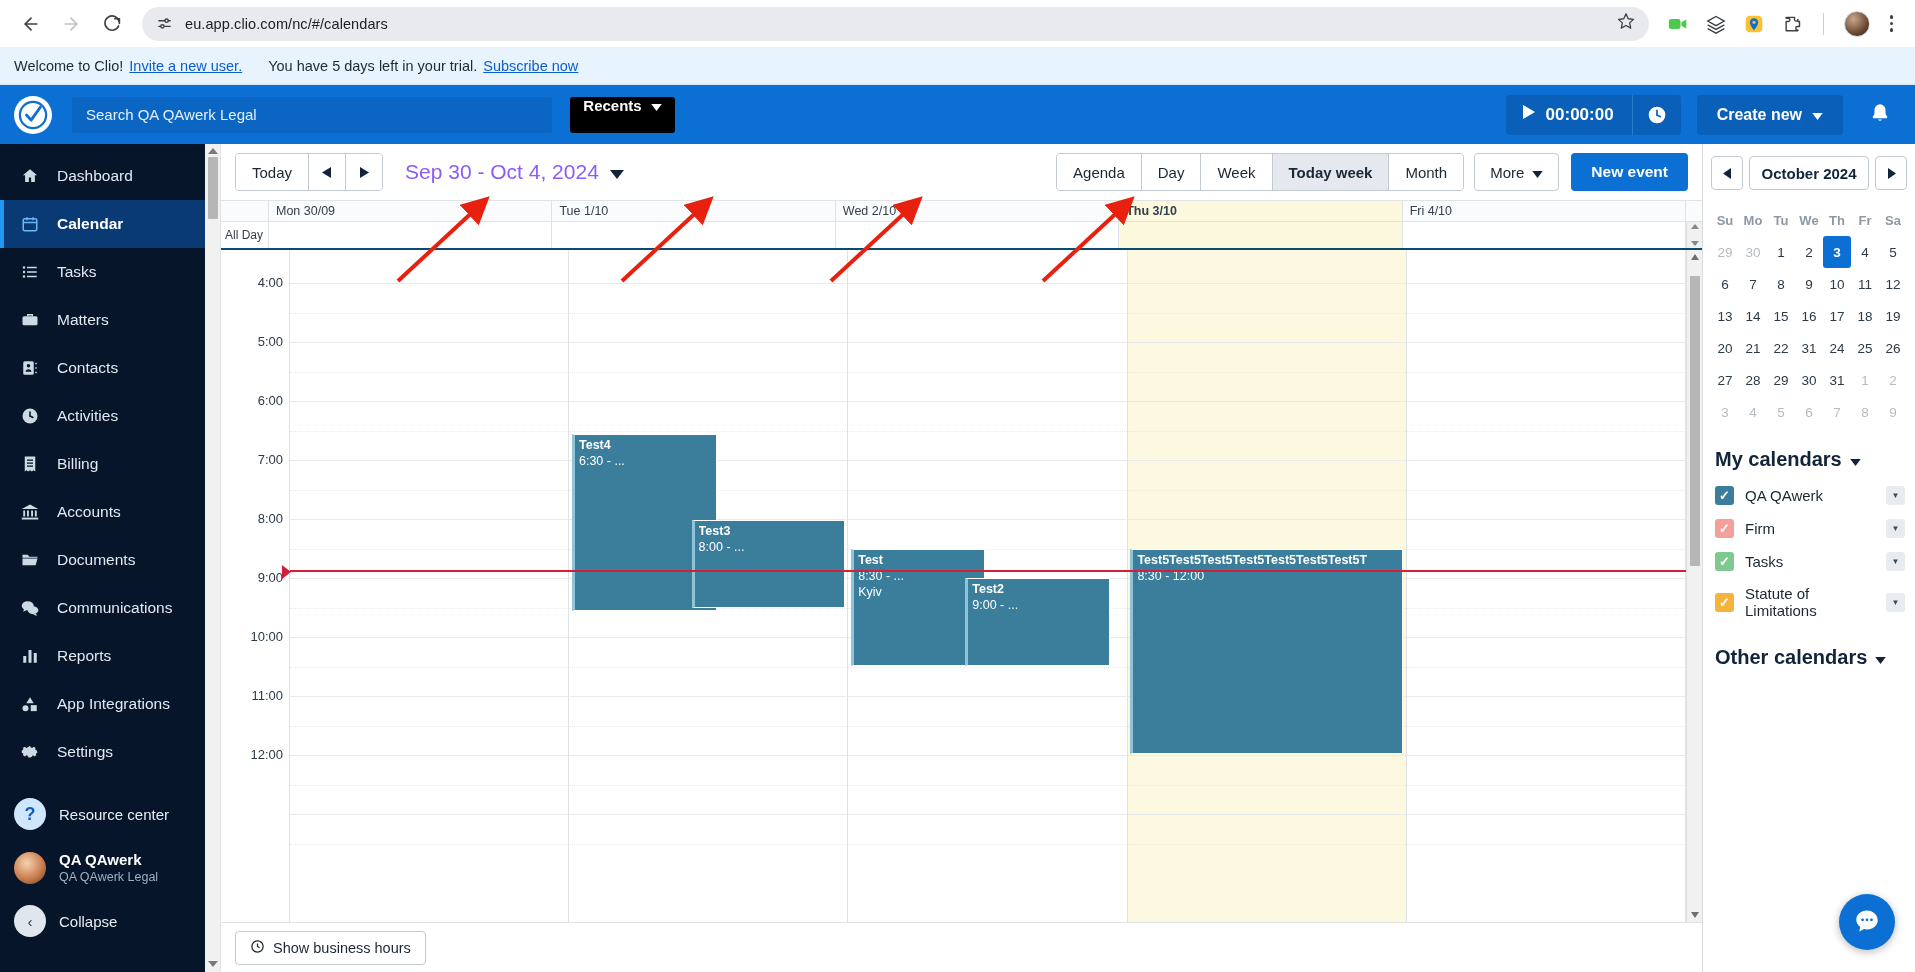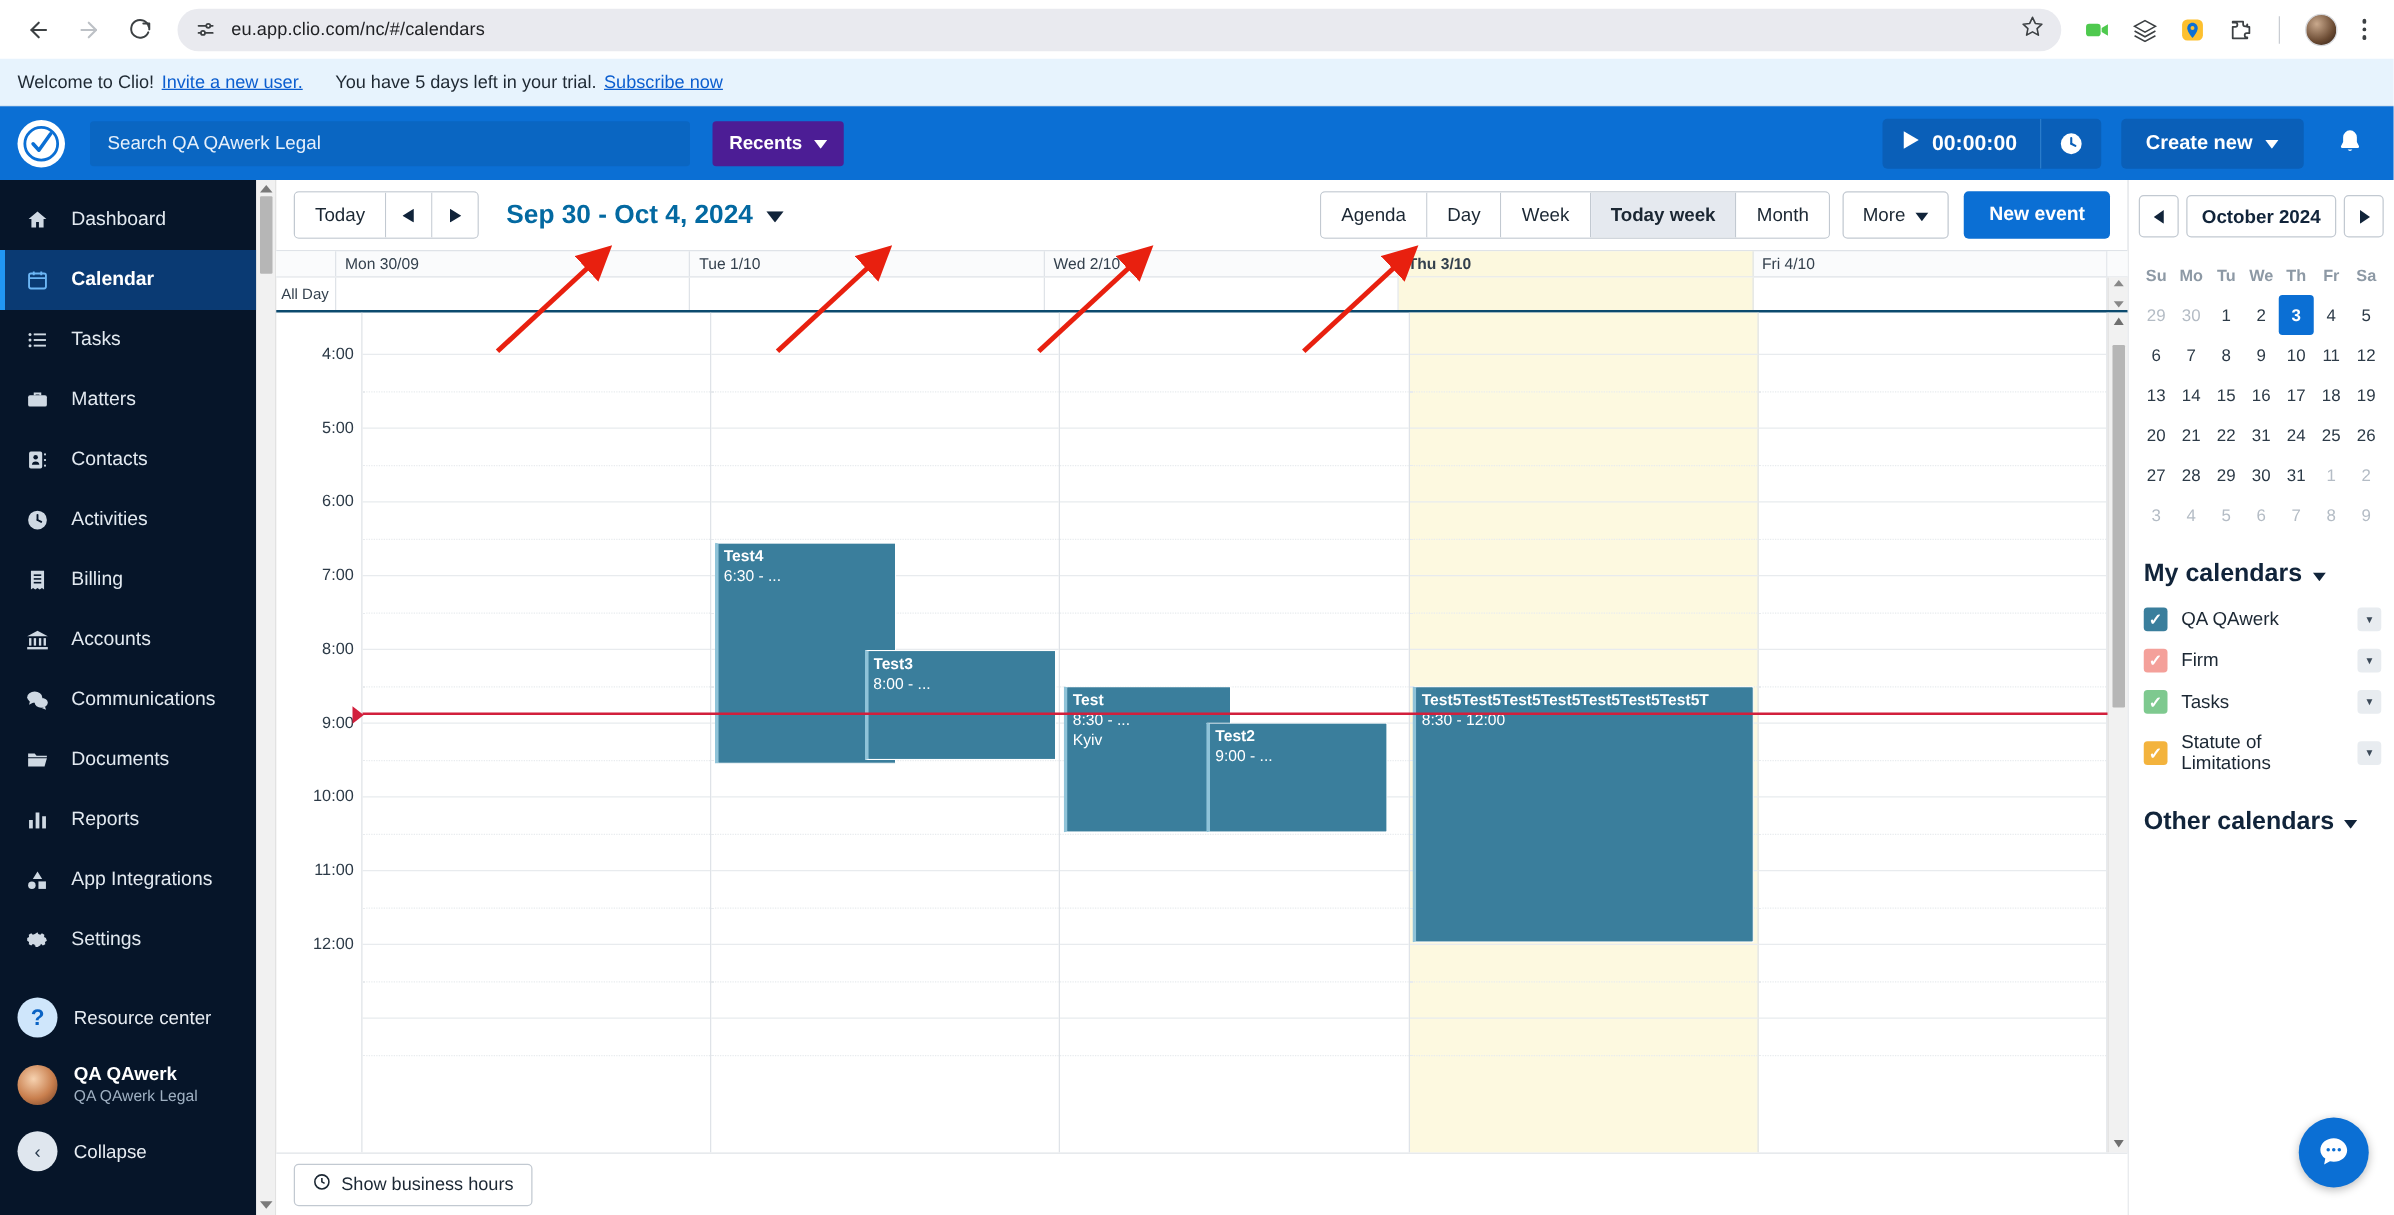"Recents" .recents-btn { align-items: center -> none; background: #4c1d95 -> #000000 }
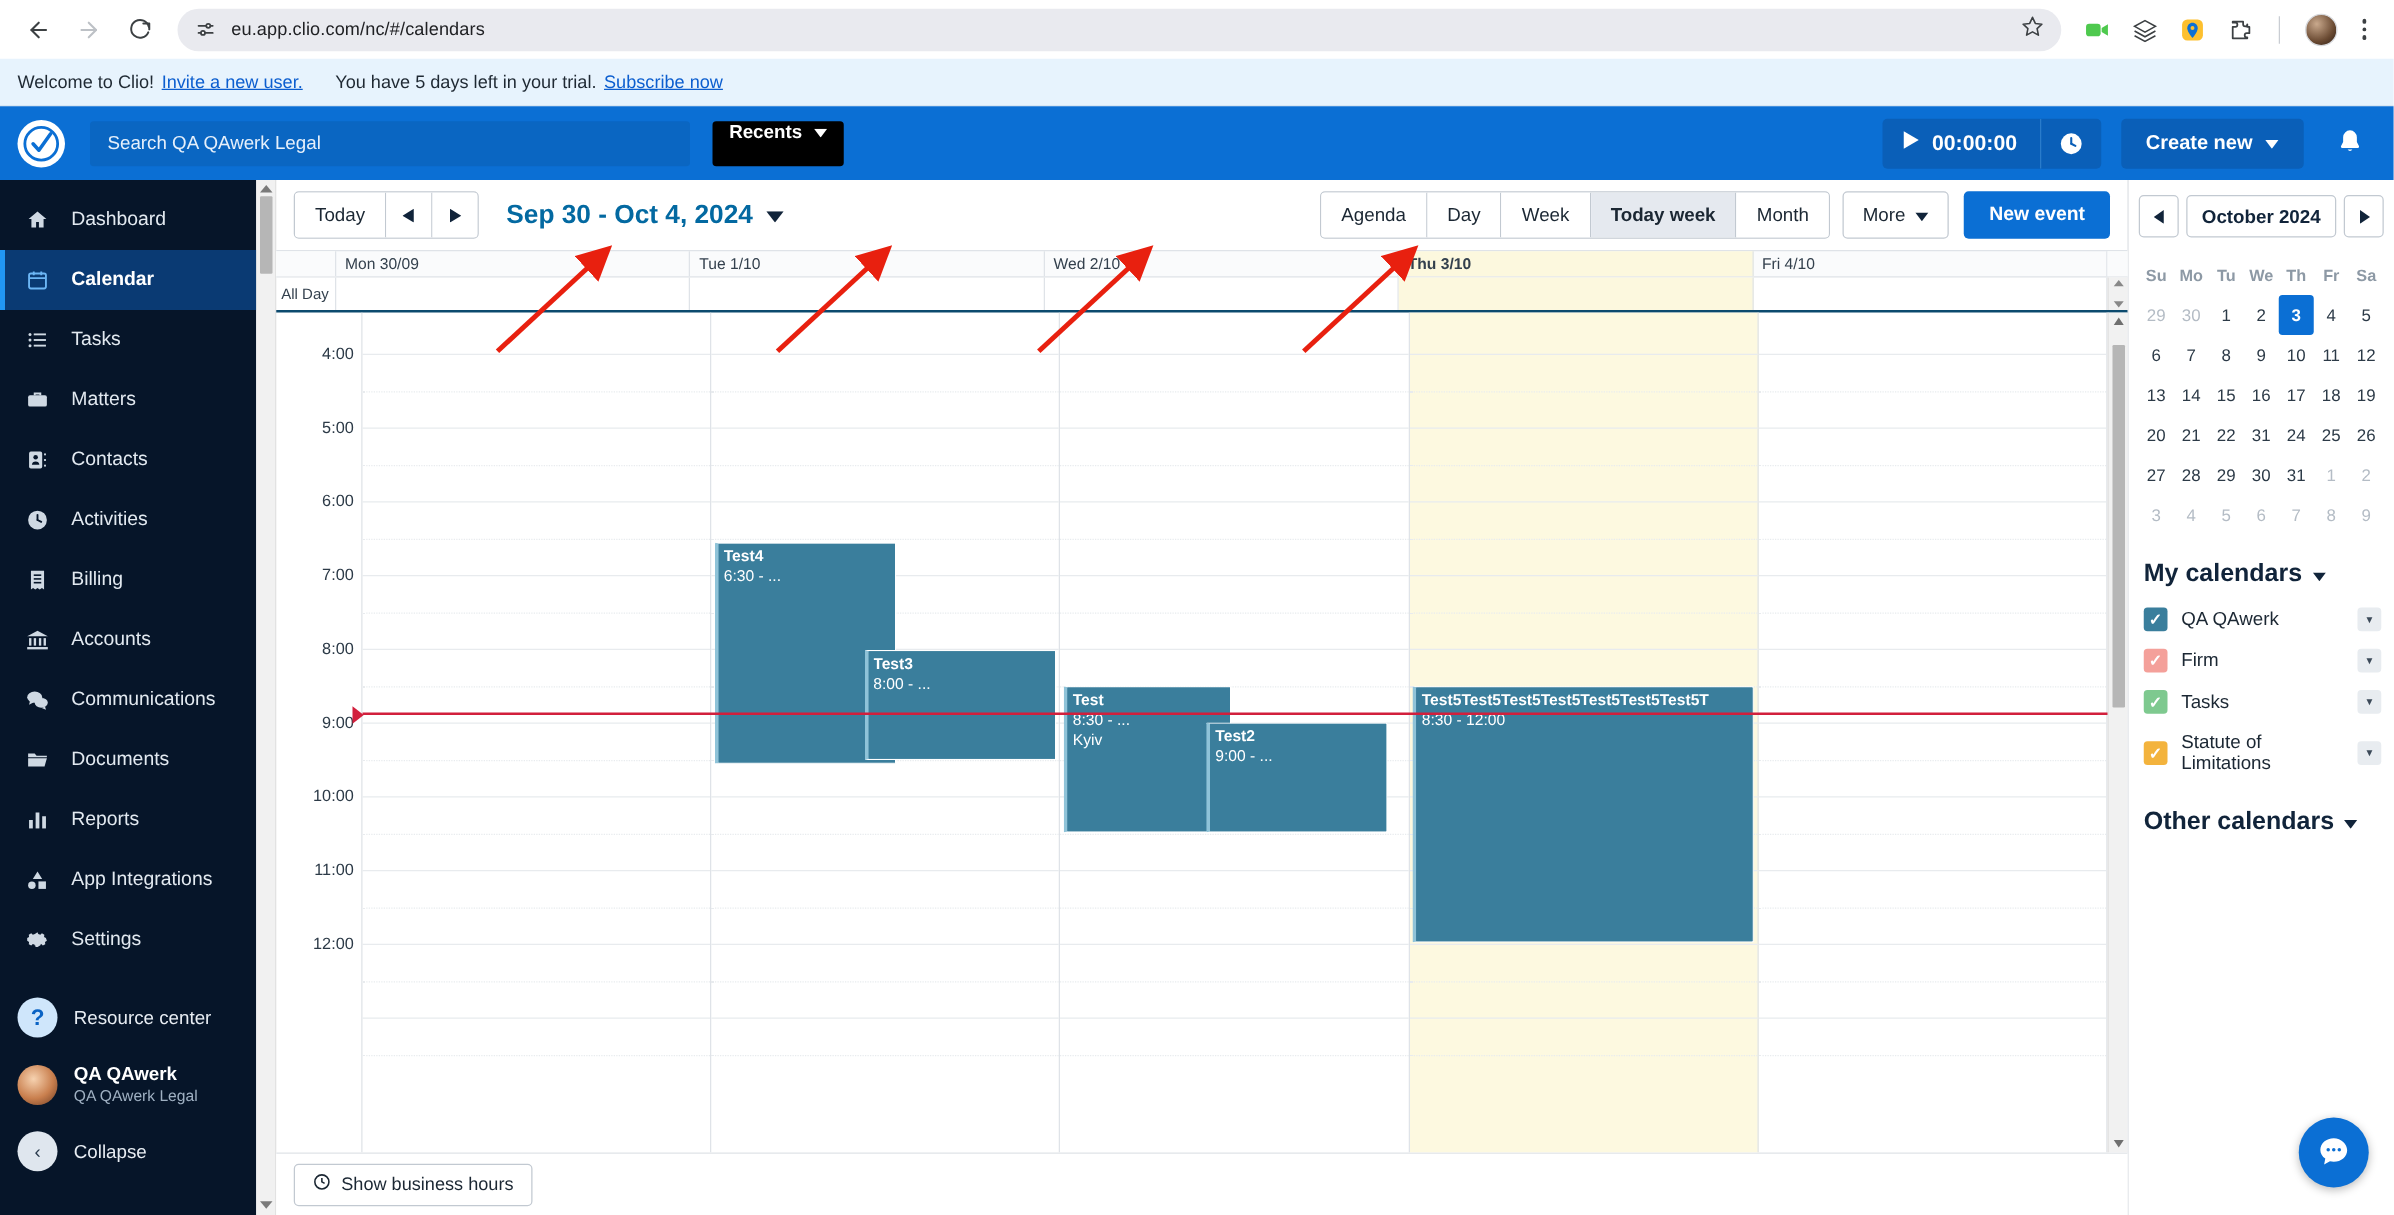"Sep 30 - Oct 4," .date-range { color: #0369a1 -> #8b5cf6; font-weight: bold -> normal }
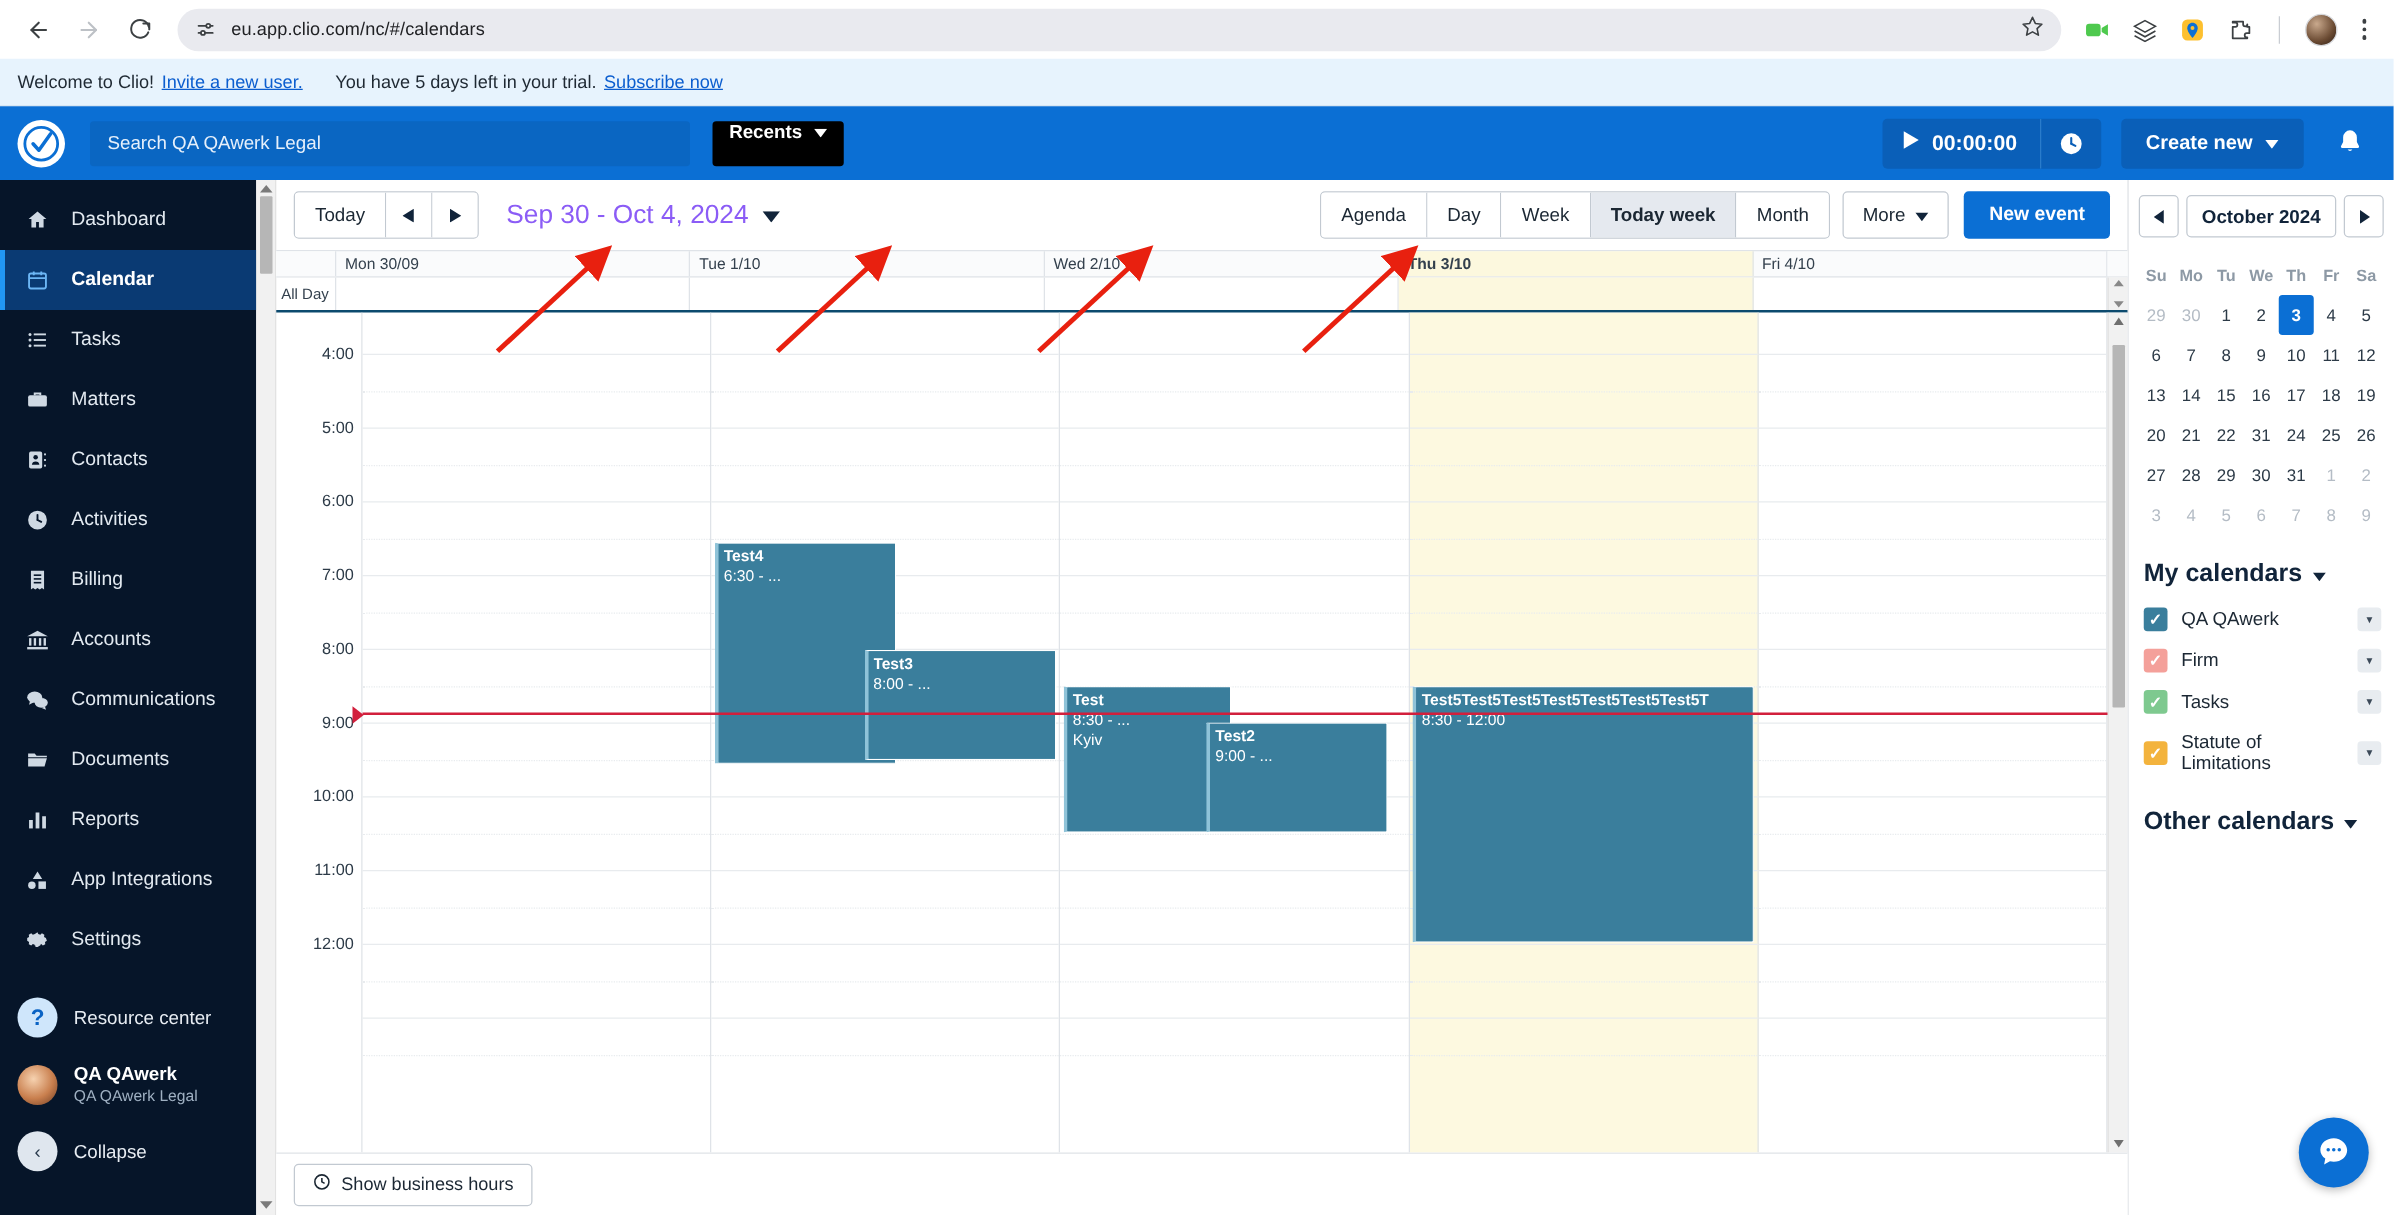"Communications" div.nav-item { order: before "Documents" -> after "Documents" }
